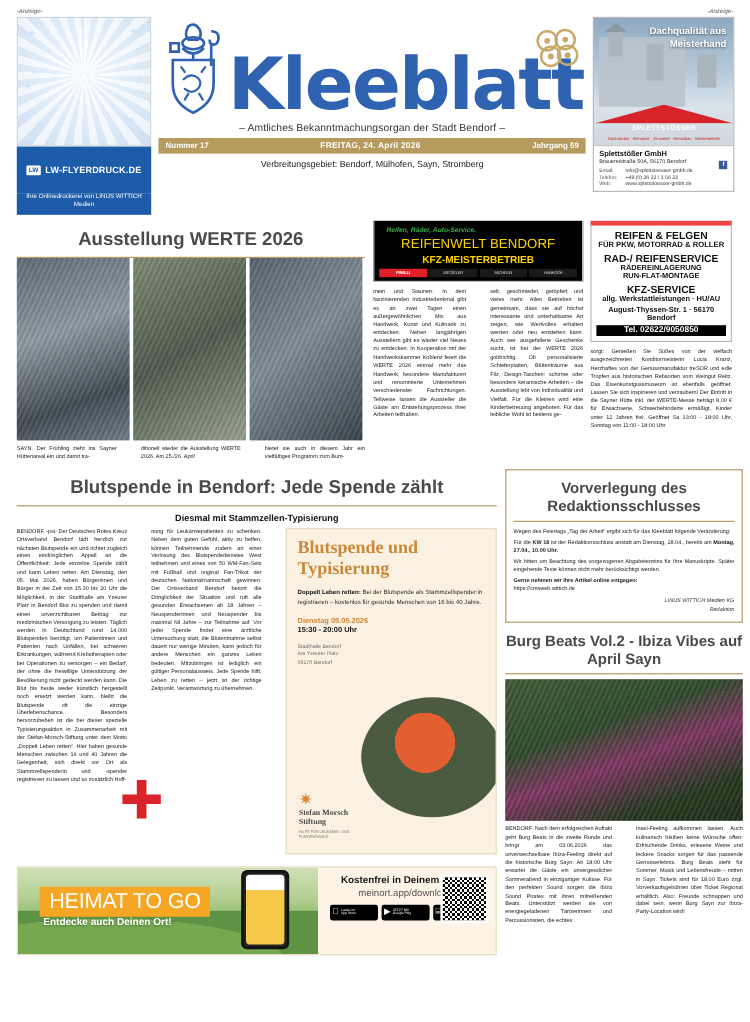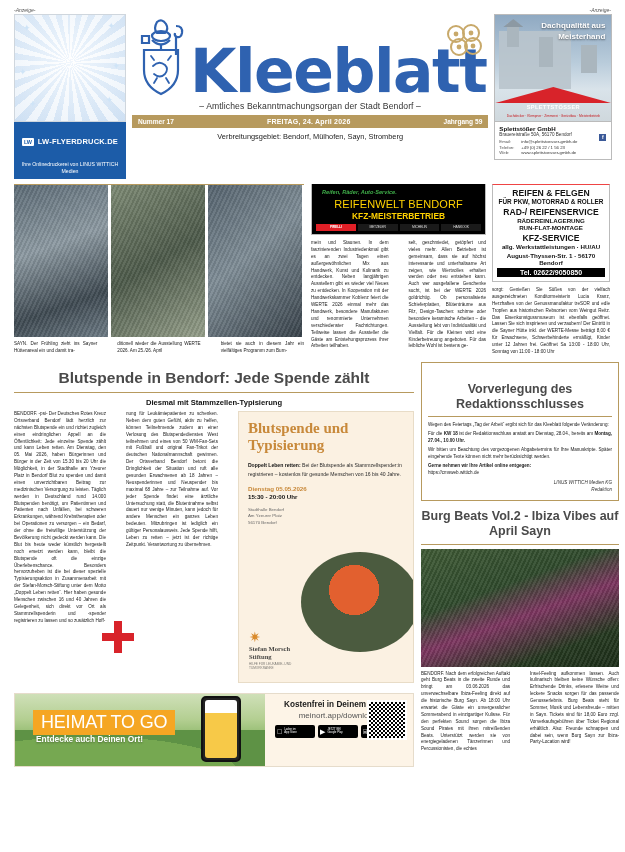"Ausstellung WERTE 2026" div.sec-head { html: none -> <div>Ausstellung WERTE 2026</div> }
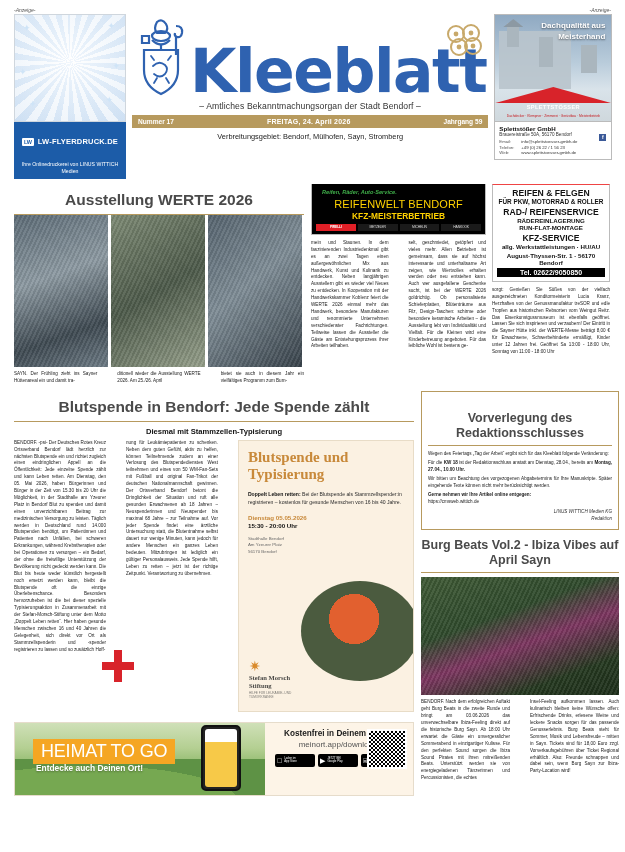"REIFEN & FELGEN" div.rf-ad { border-top: 1px solid #ef4444 -> 4px solid #ef4444 }
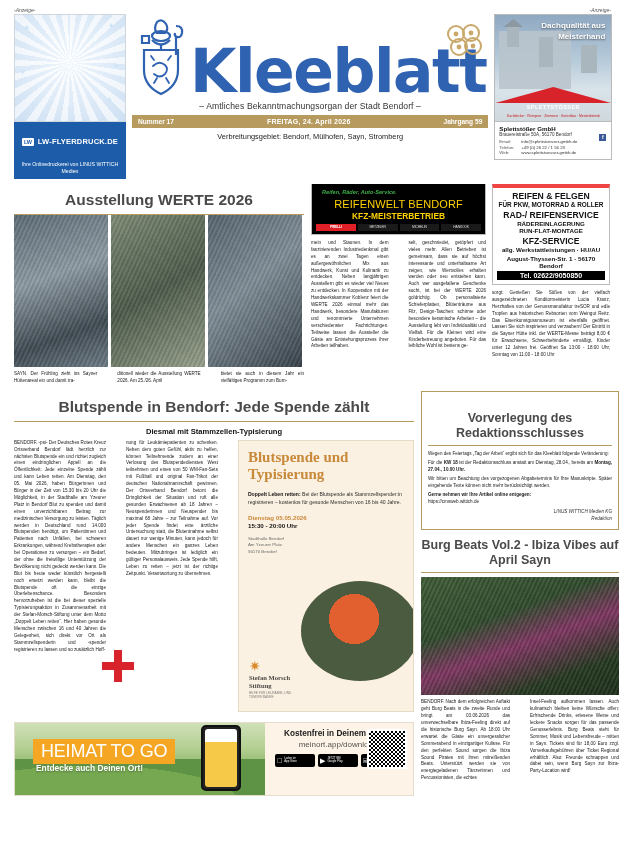"Vorverlegung des Redaktionsschlusses" .box { padding: 19px 6px 6px 6px -> 8px 6px 6px 6px }
